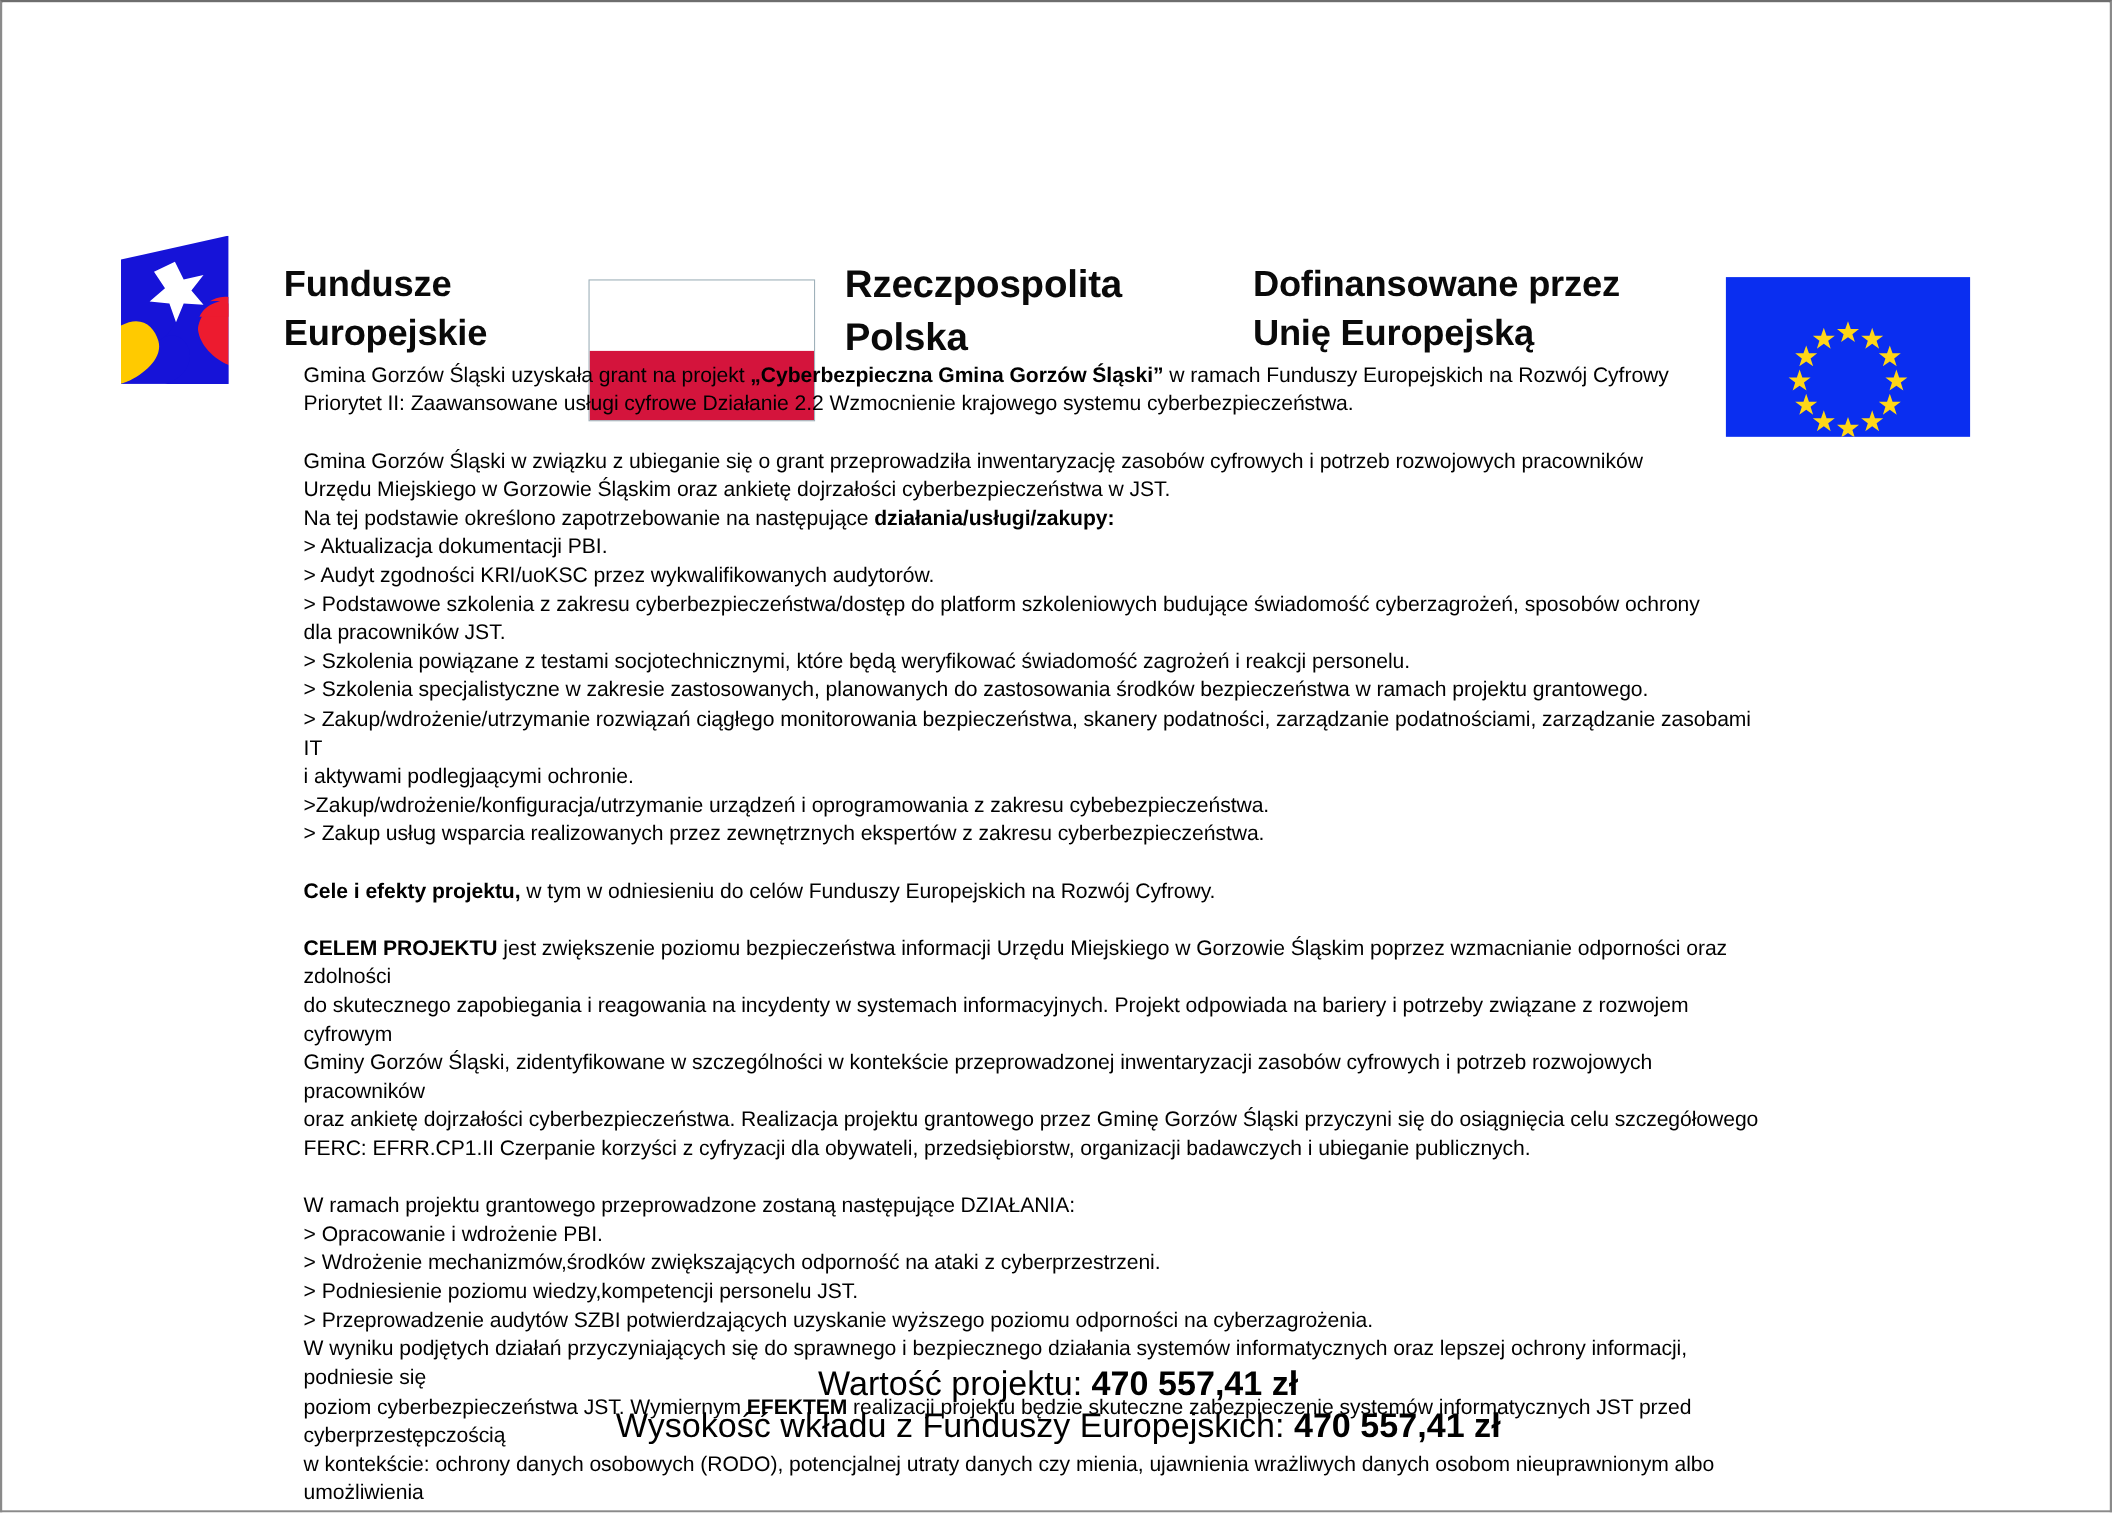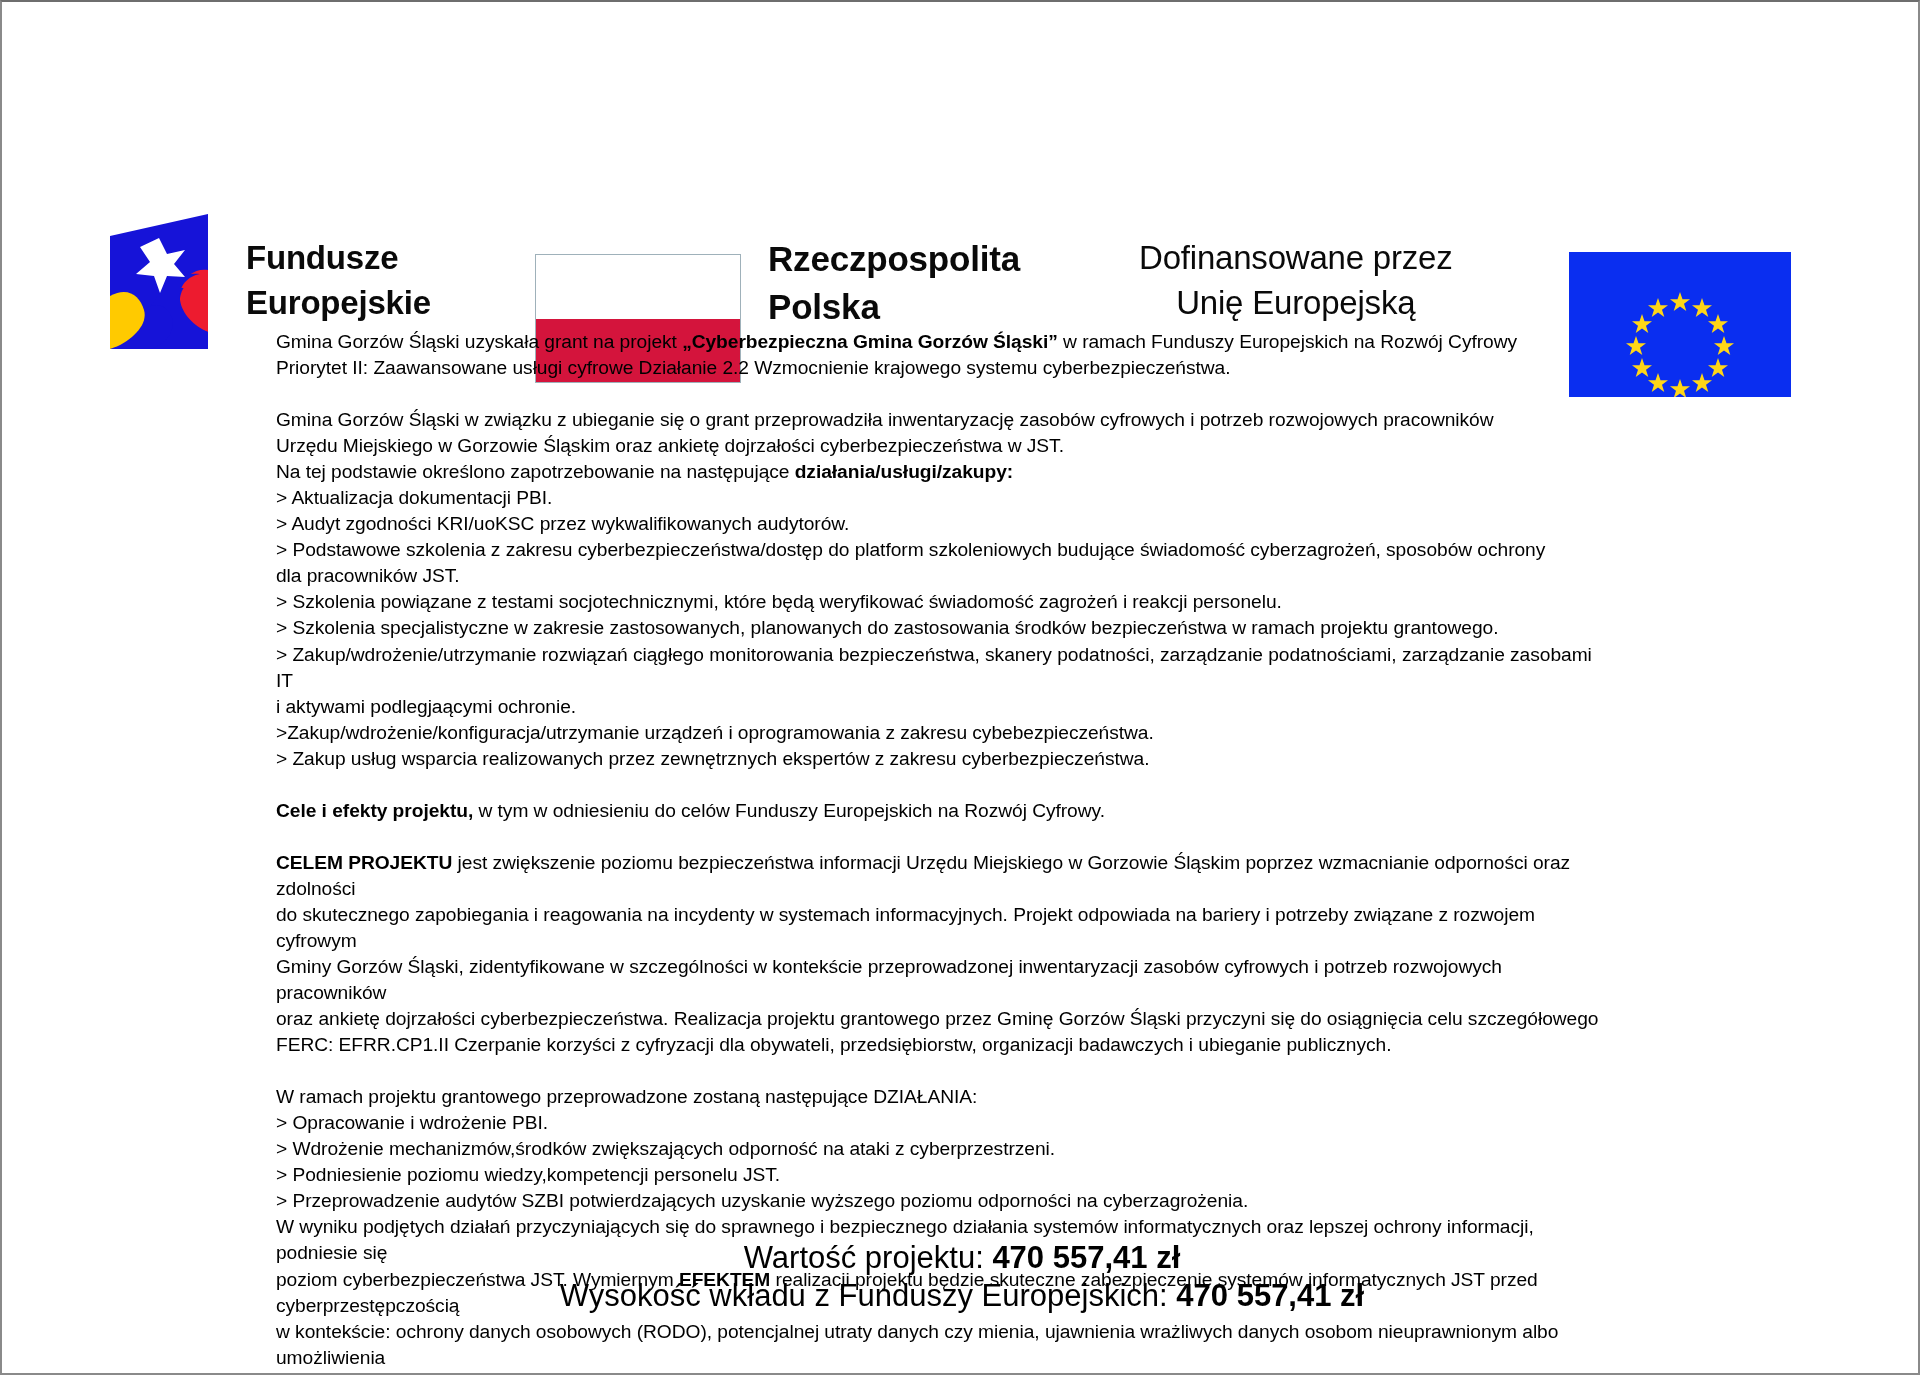"Fundusze" .fe-text { left: 244px -> 256px }
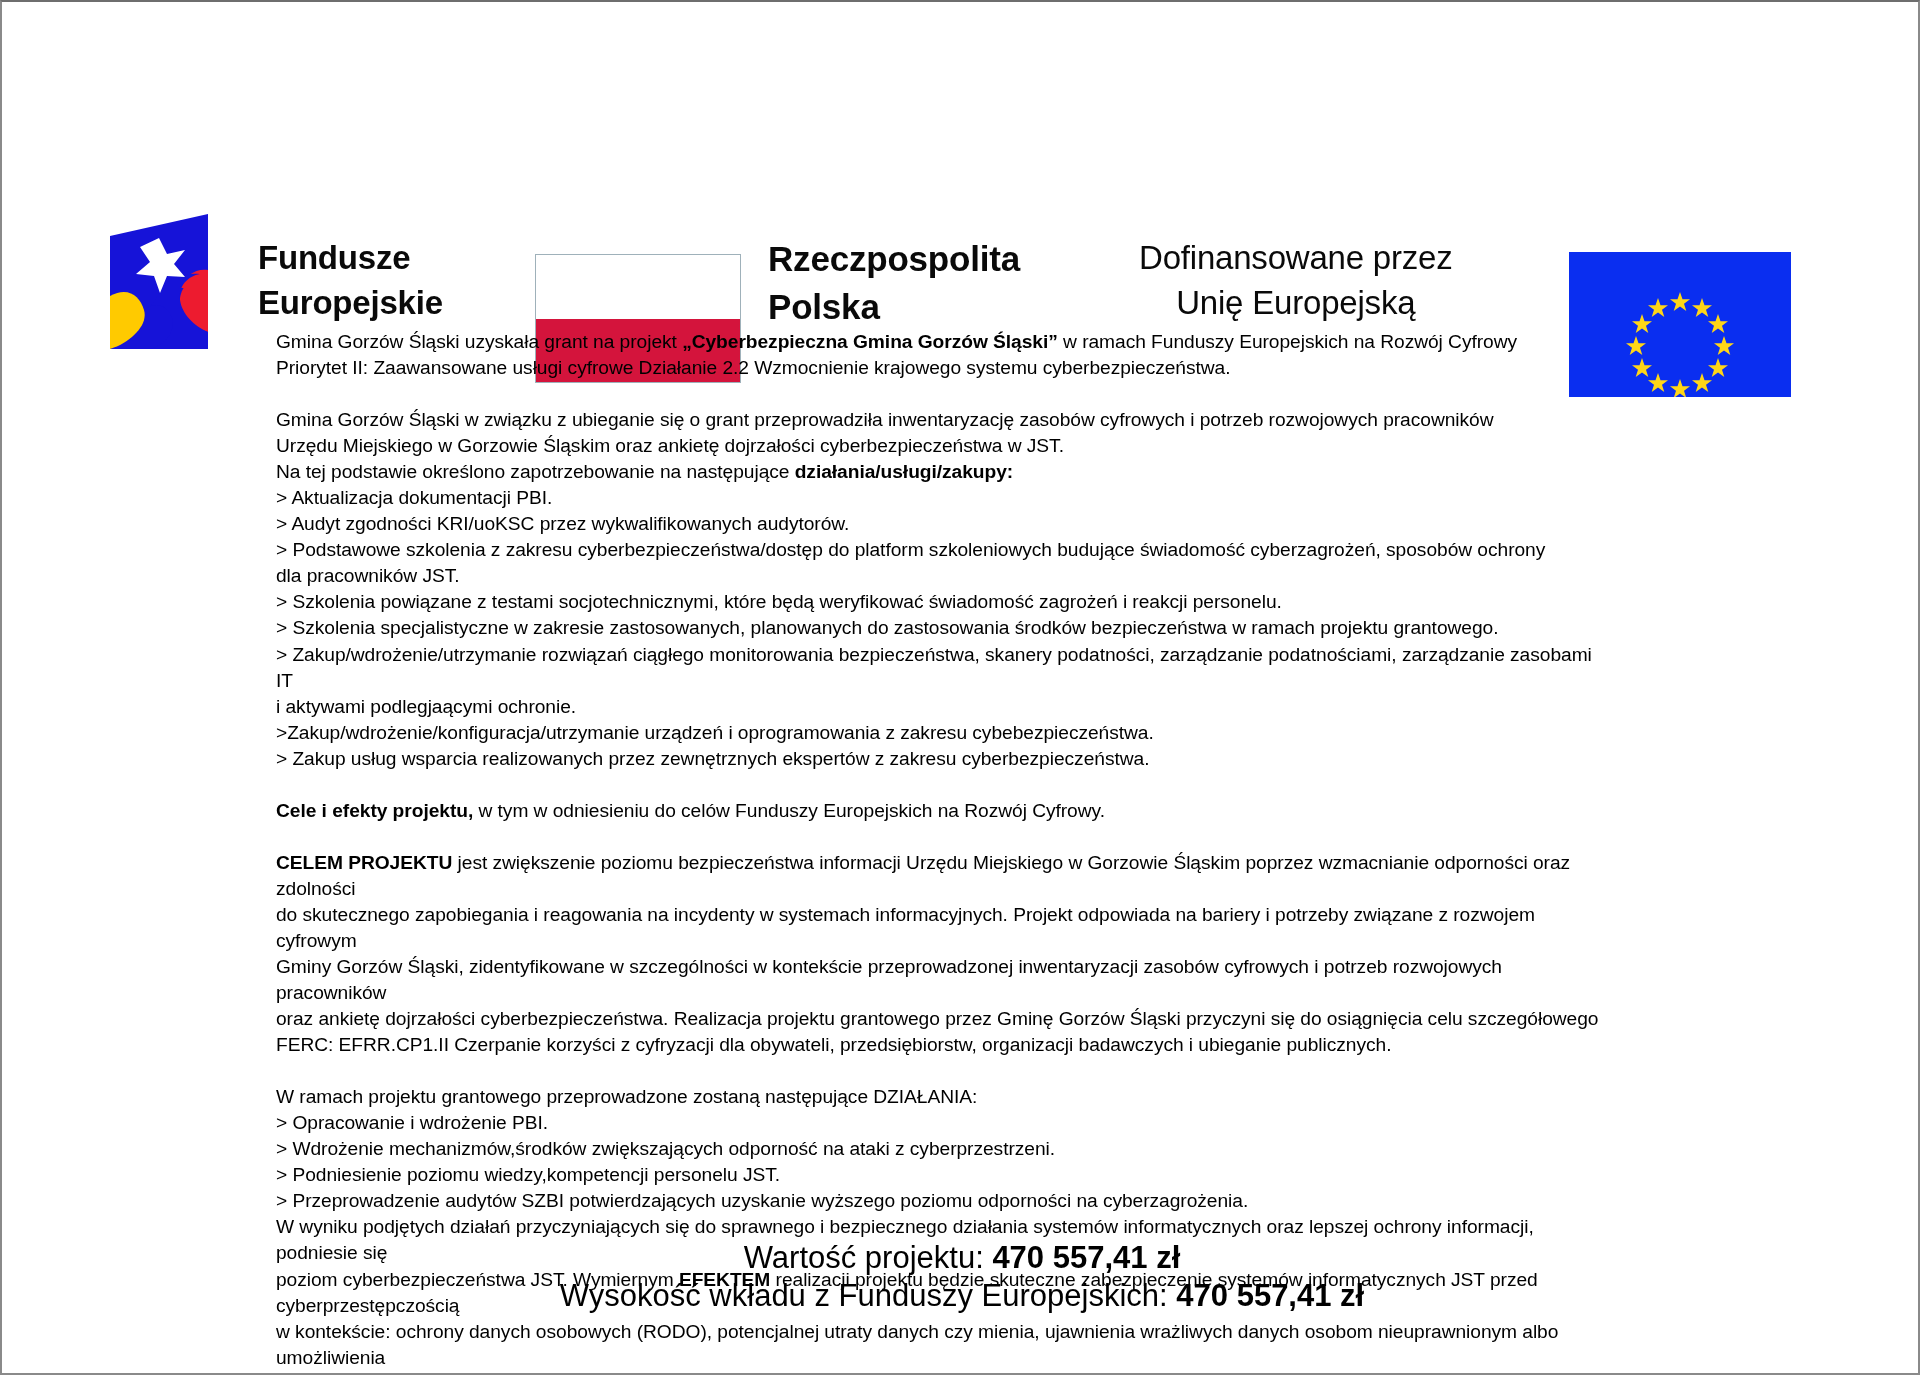"Dofinansowane przez" .eu-text { font-weight: normal -> bold; text-align: center -> left }
